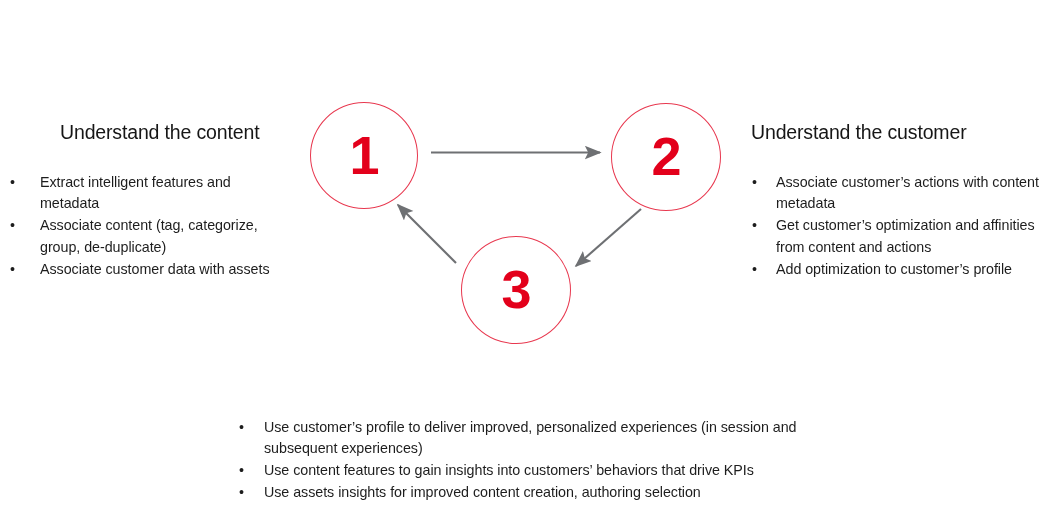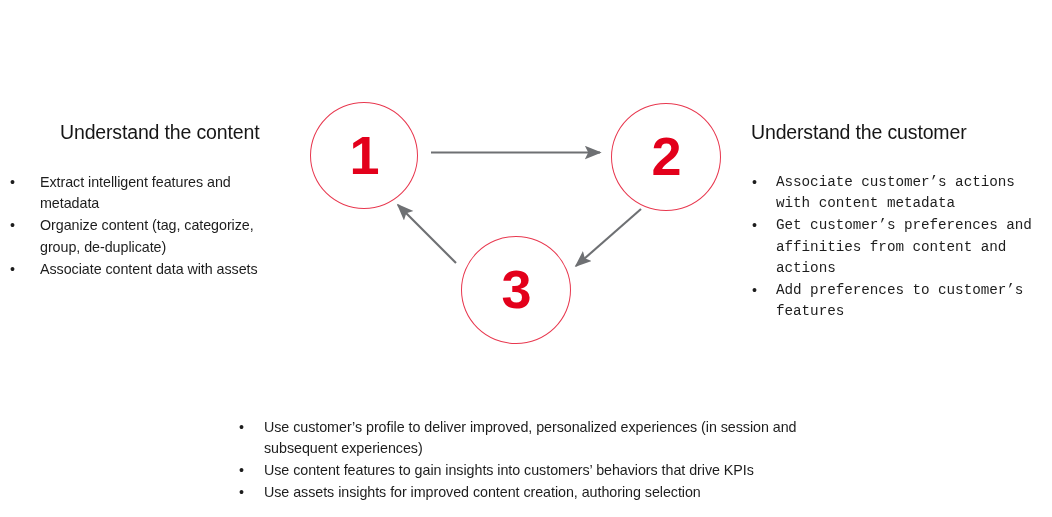"Associate customer’s actions with" #bullets-right li .bullet-text { font-family: Liberation Mono, monospace -> none }
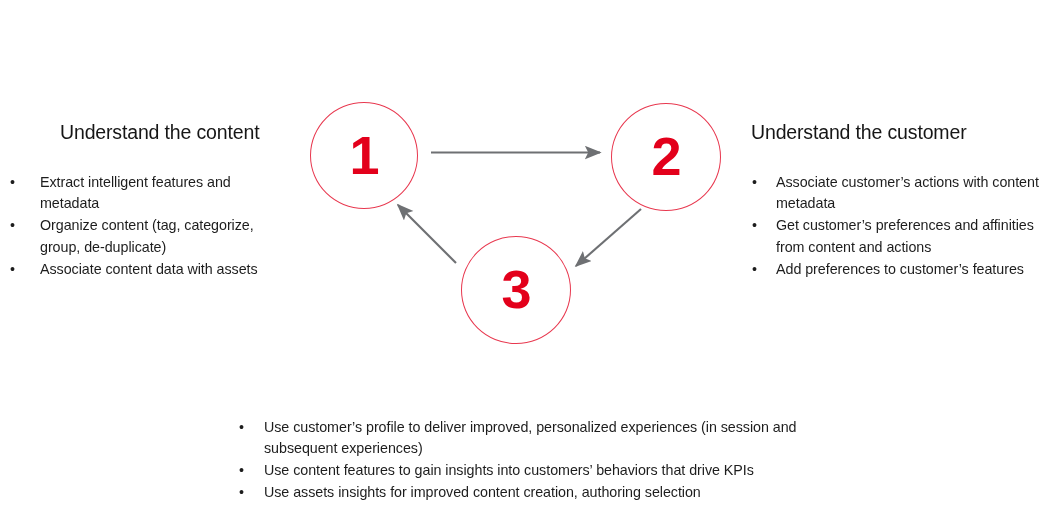"Organize content (tag, categorize," span.bullet-text { text: Organize -> Associate }
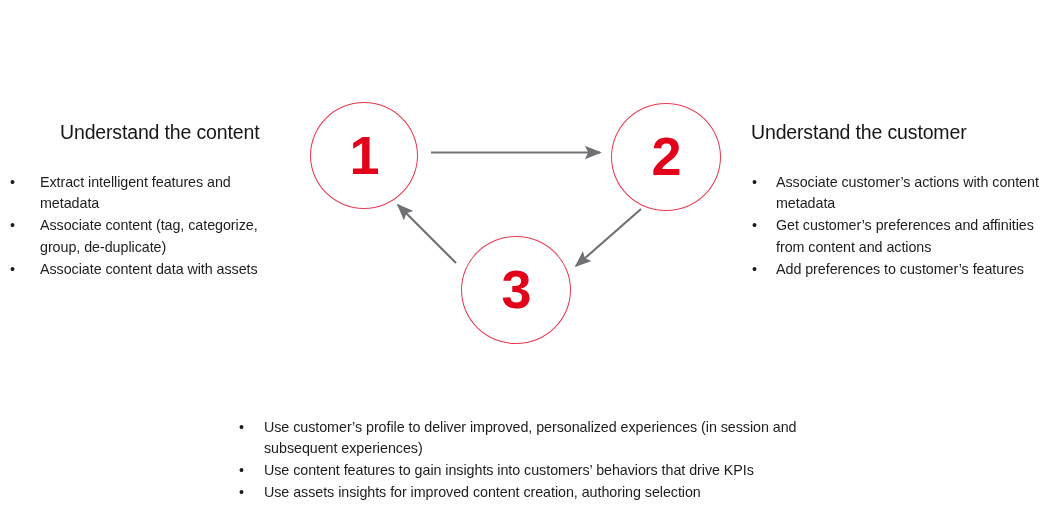"Get customer’s preferences and" span.bullet-text { text: preferences -> optimization }
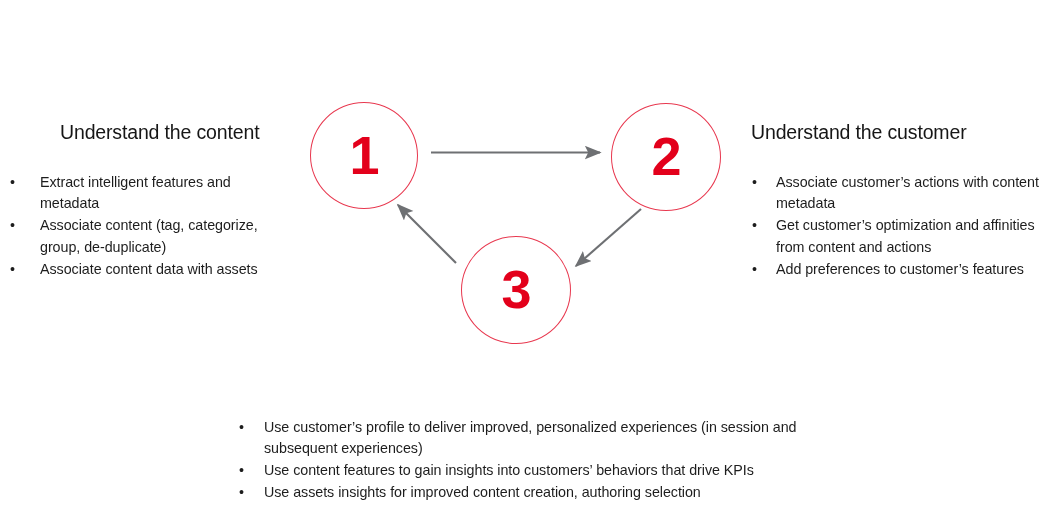"Associate content data with assets" span.bullet-text { text: content -> customer }
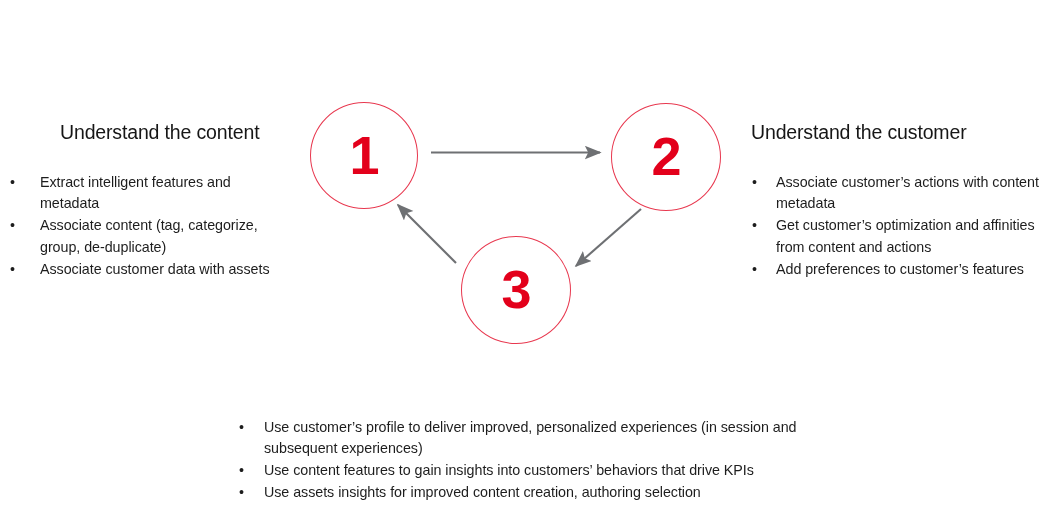"Add preferences to customer’s features" span.bullet-text { text: preferences to customer’s features -> optimization to customer’s profile }
